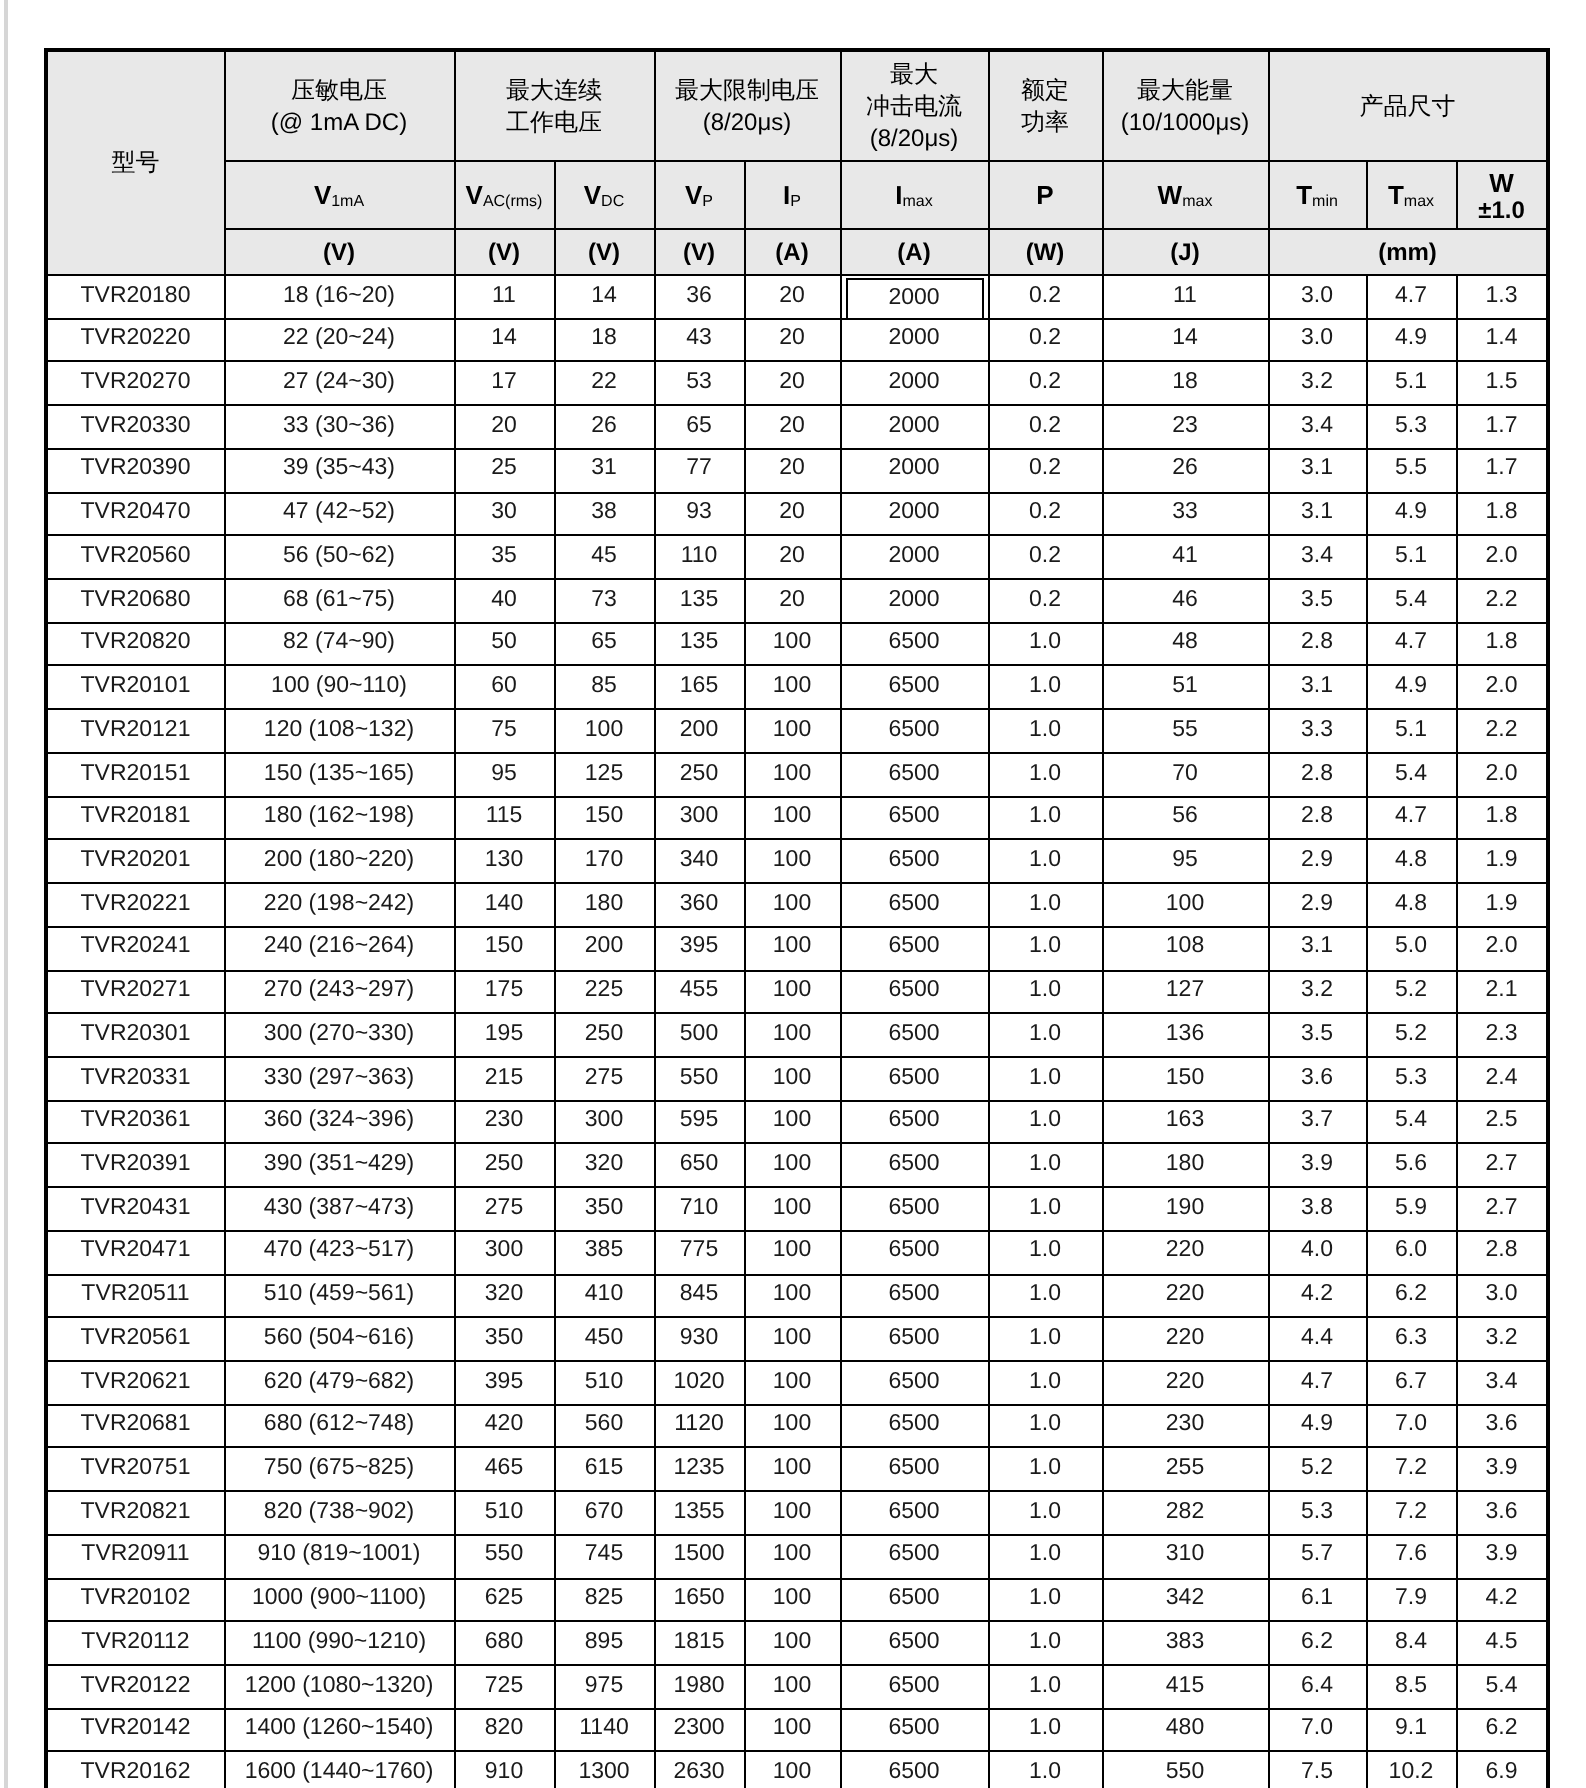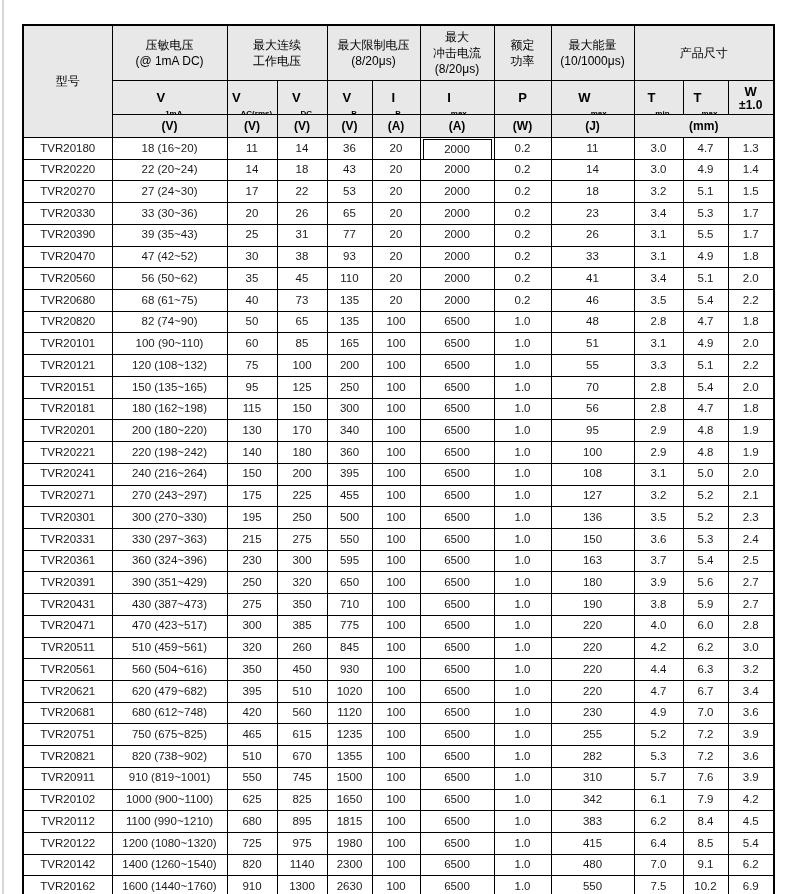"1mA" tr.symbol-row sub { font-weight: bold -> normal; top: 14px -> 1px }
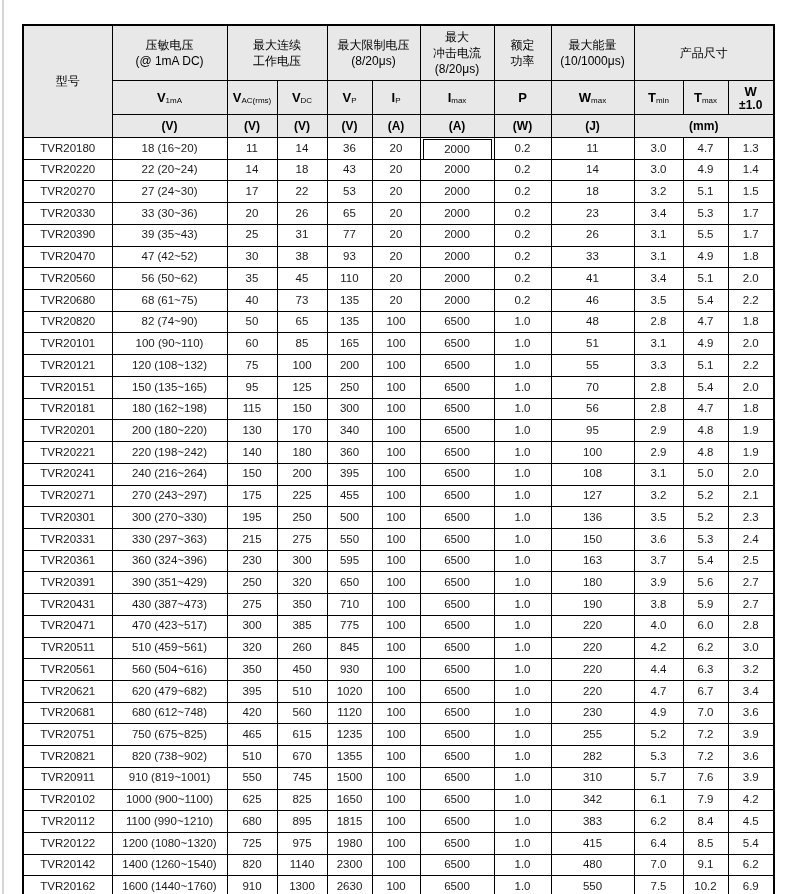"260" td { text: 260 -> 410 }
